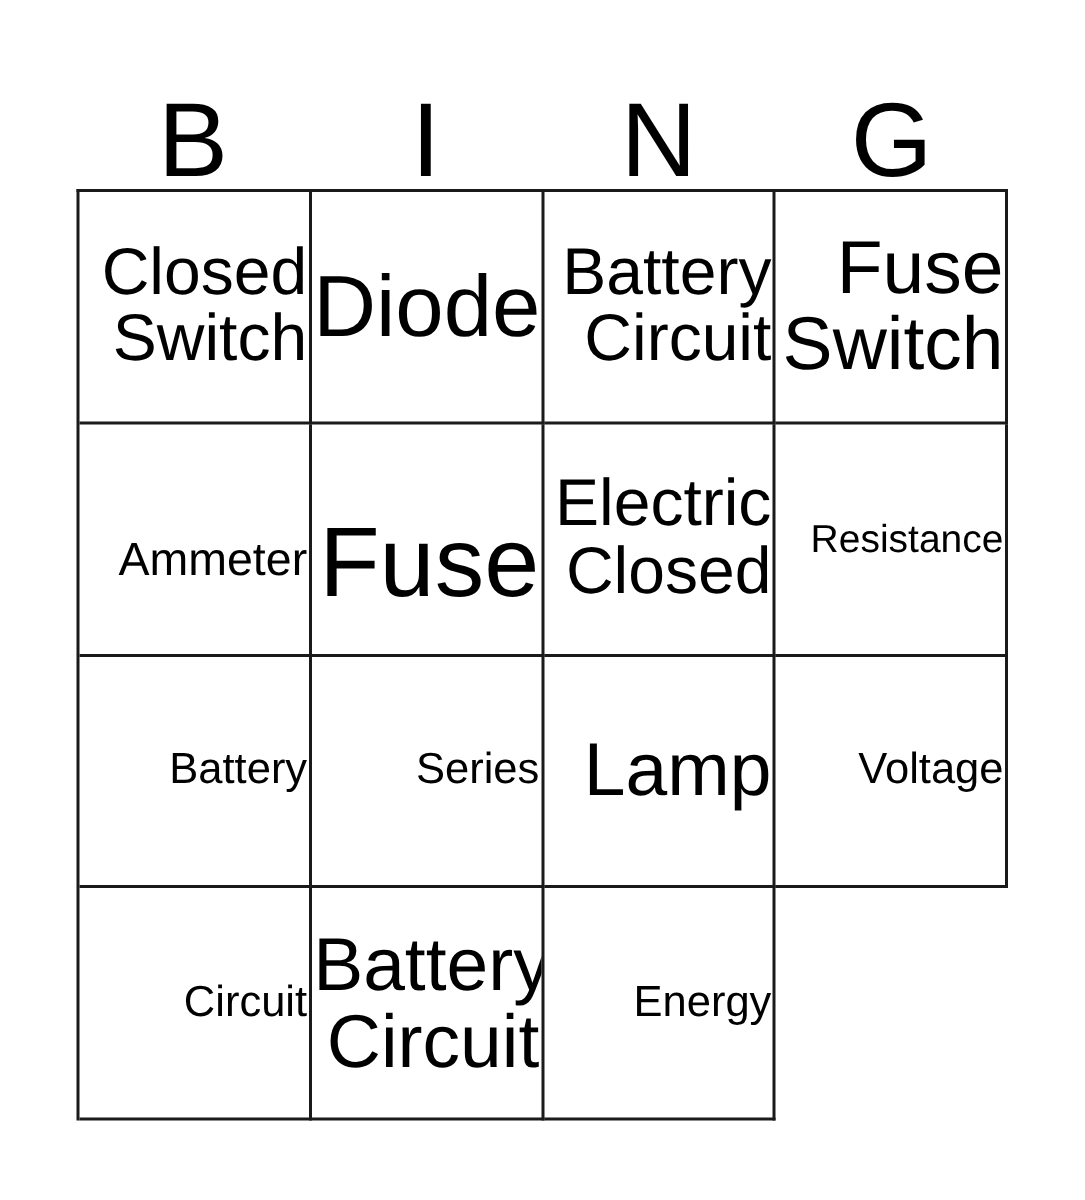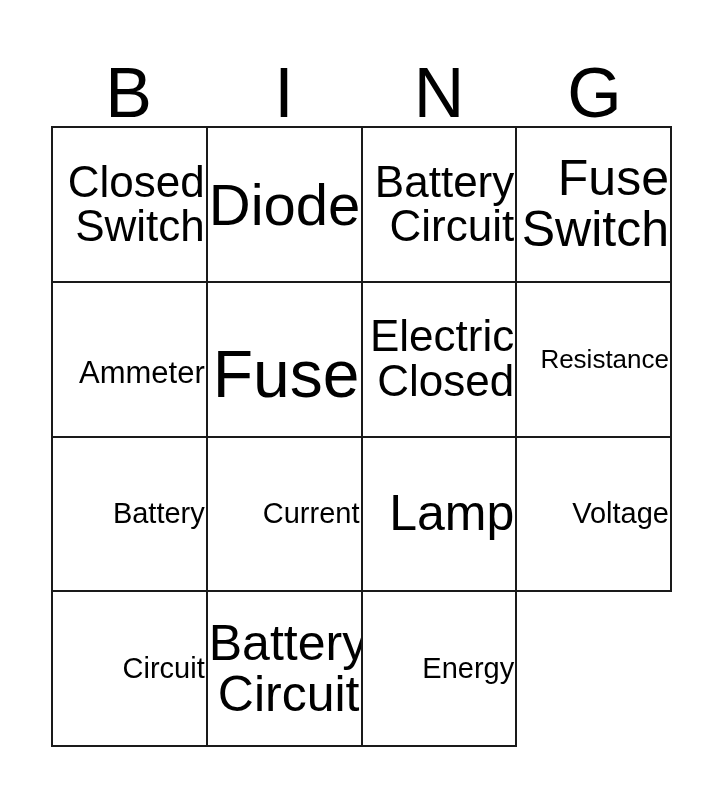"Current" span.cell-text { text: Current -> Series }
